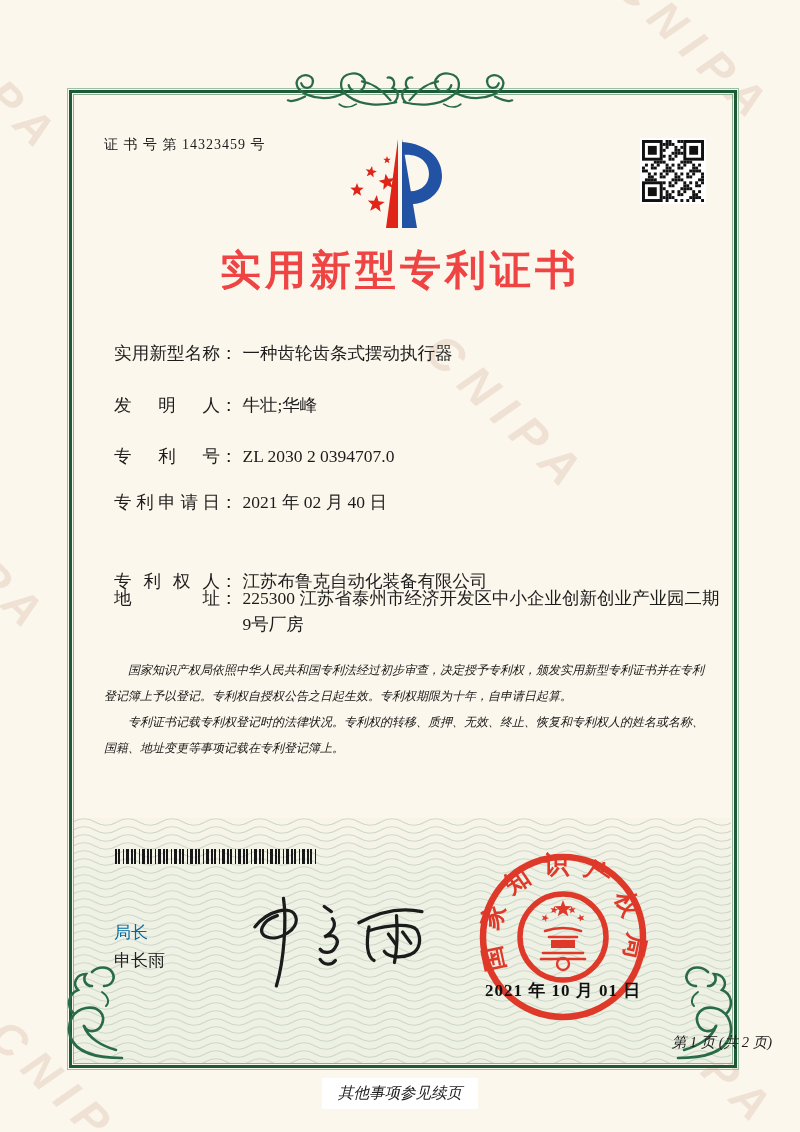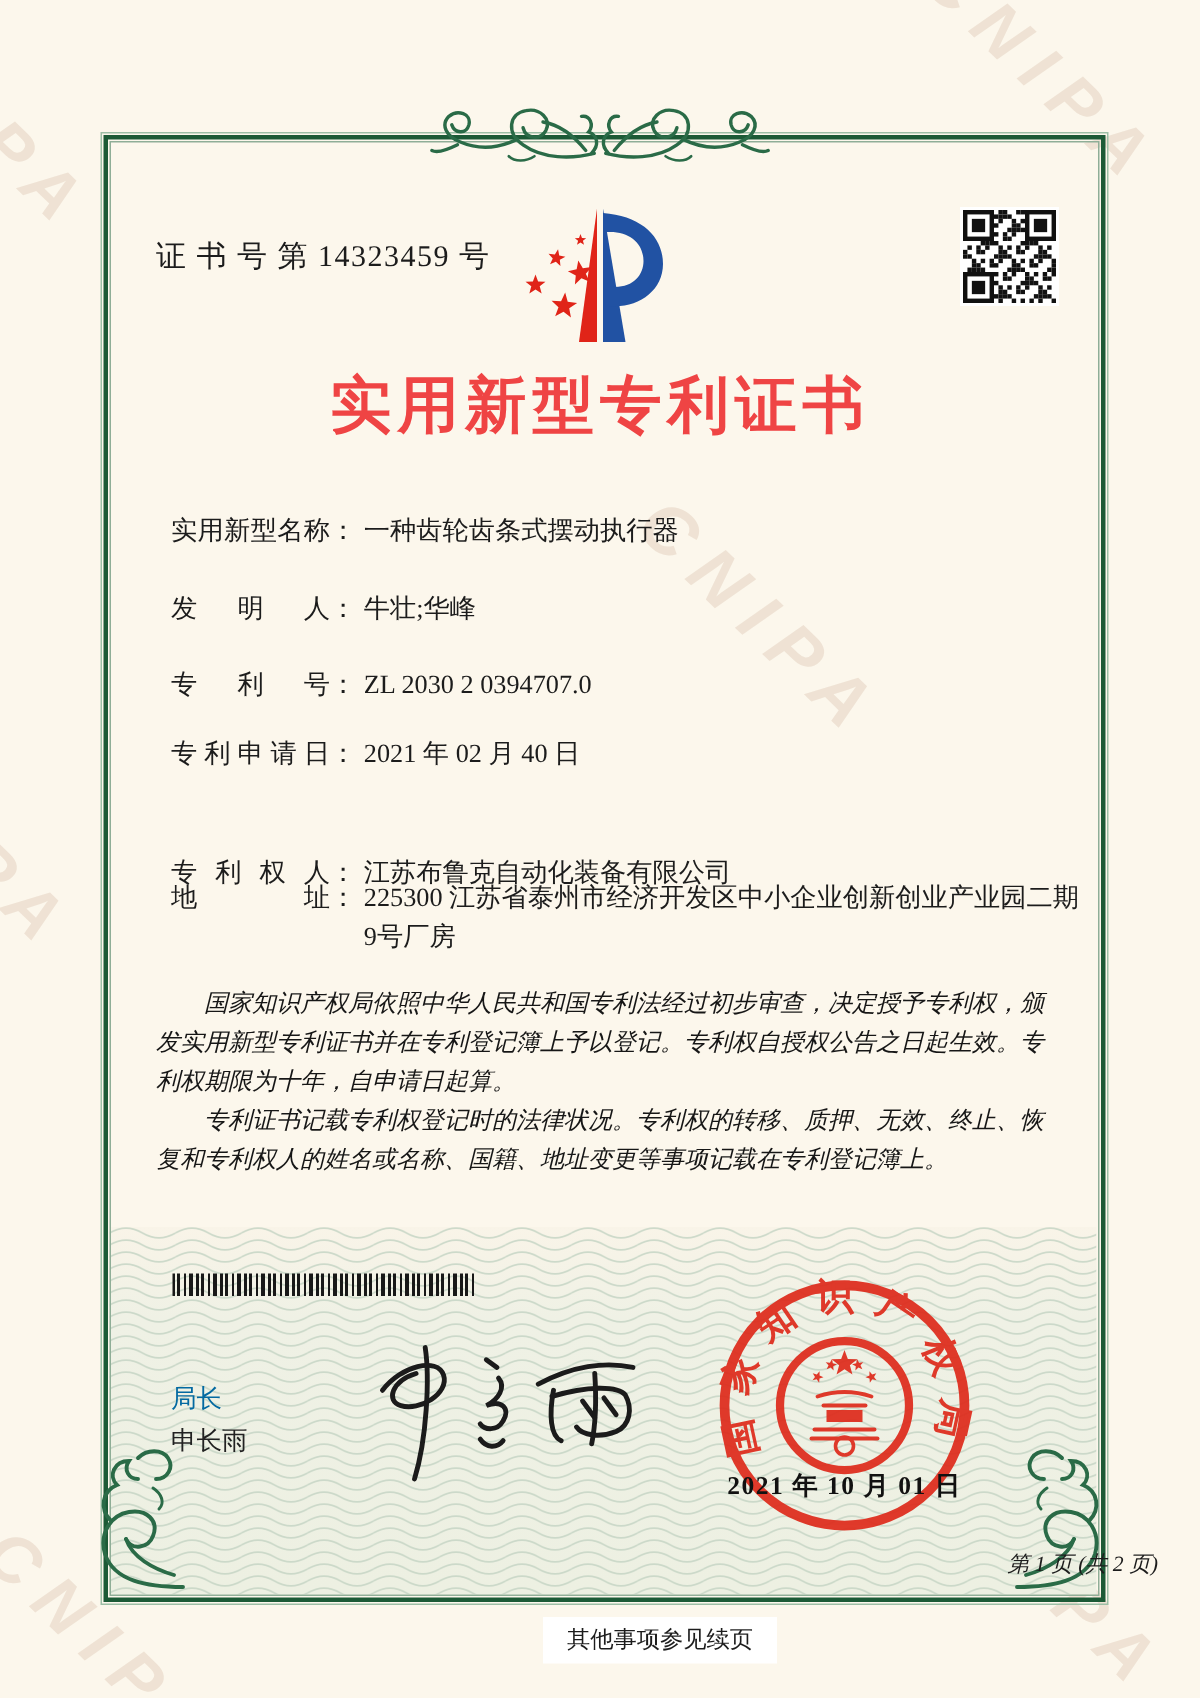"证 书 号 第 14323459" .cert-no { font-size: 20px -> 14px; margin-top: 21px -> none }
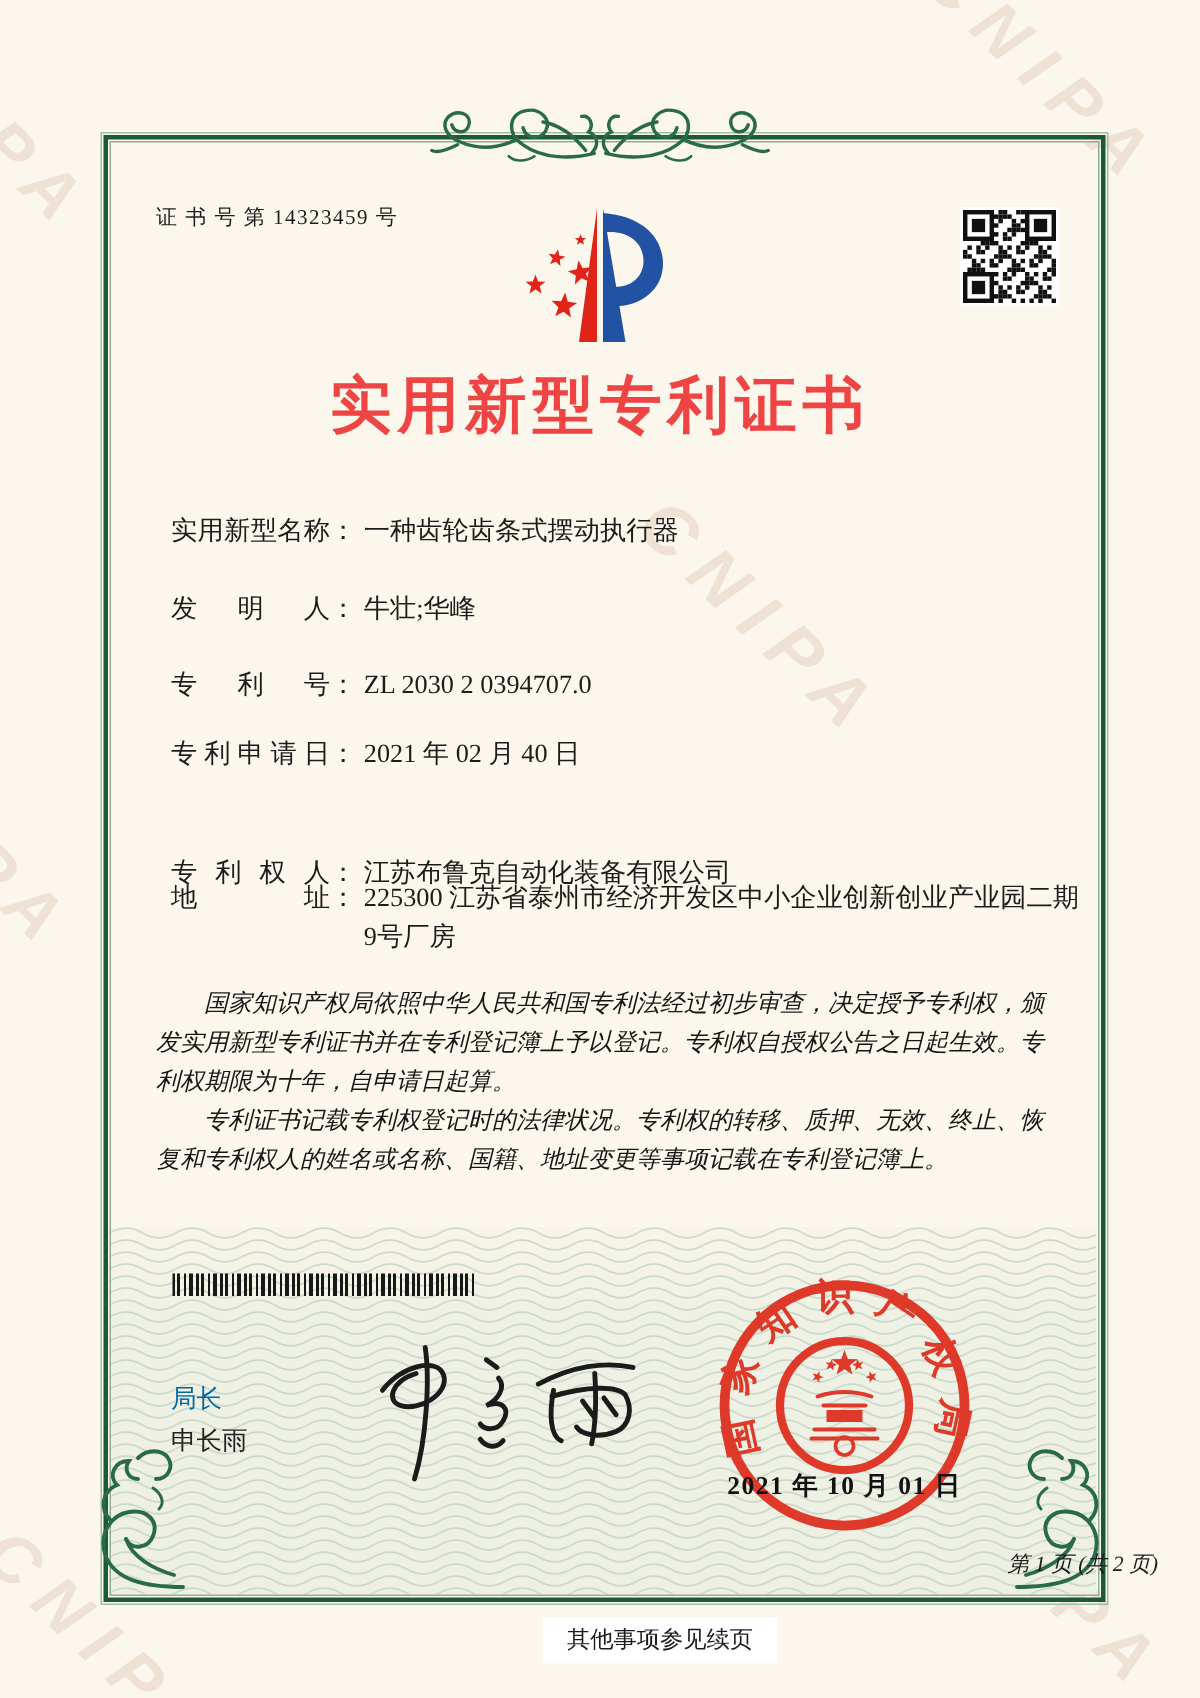"国家知识产权局依照中华人民共和国专利法经过初步审查，决定授予专利权，颁发实用新型" .paras { font-size: 16px -> 12px }
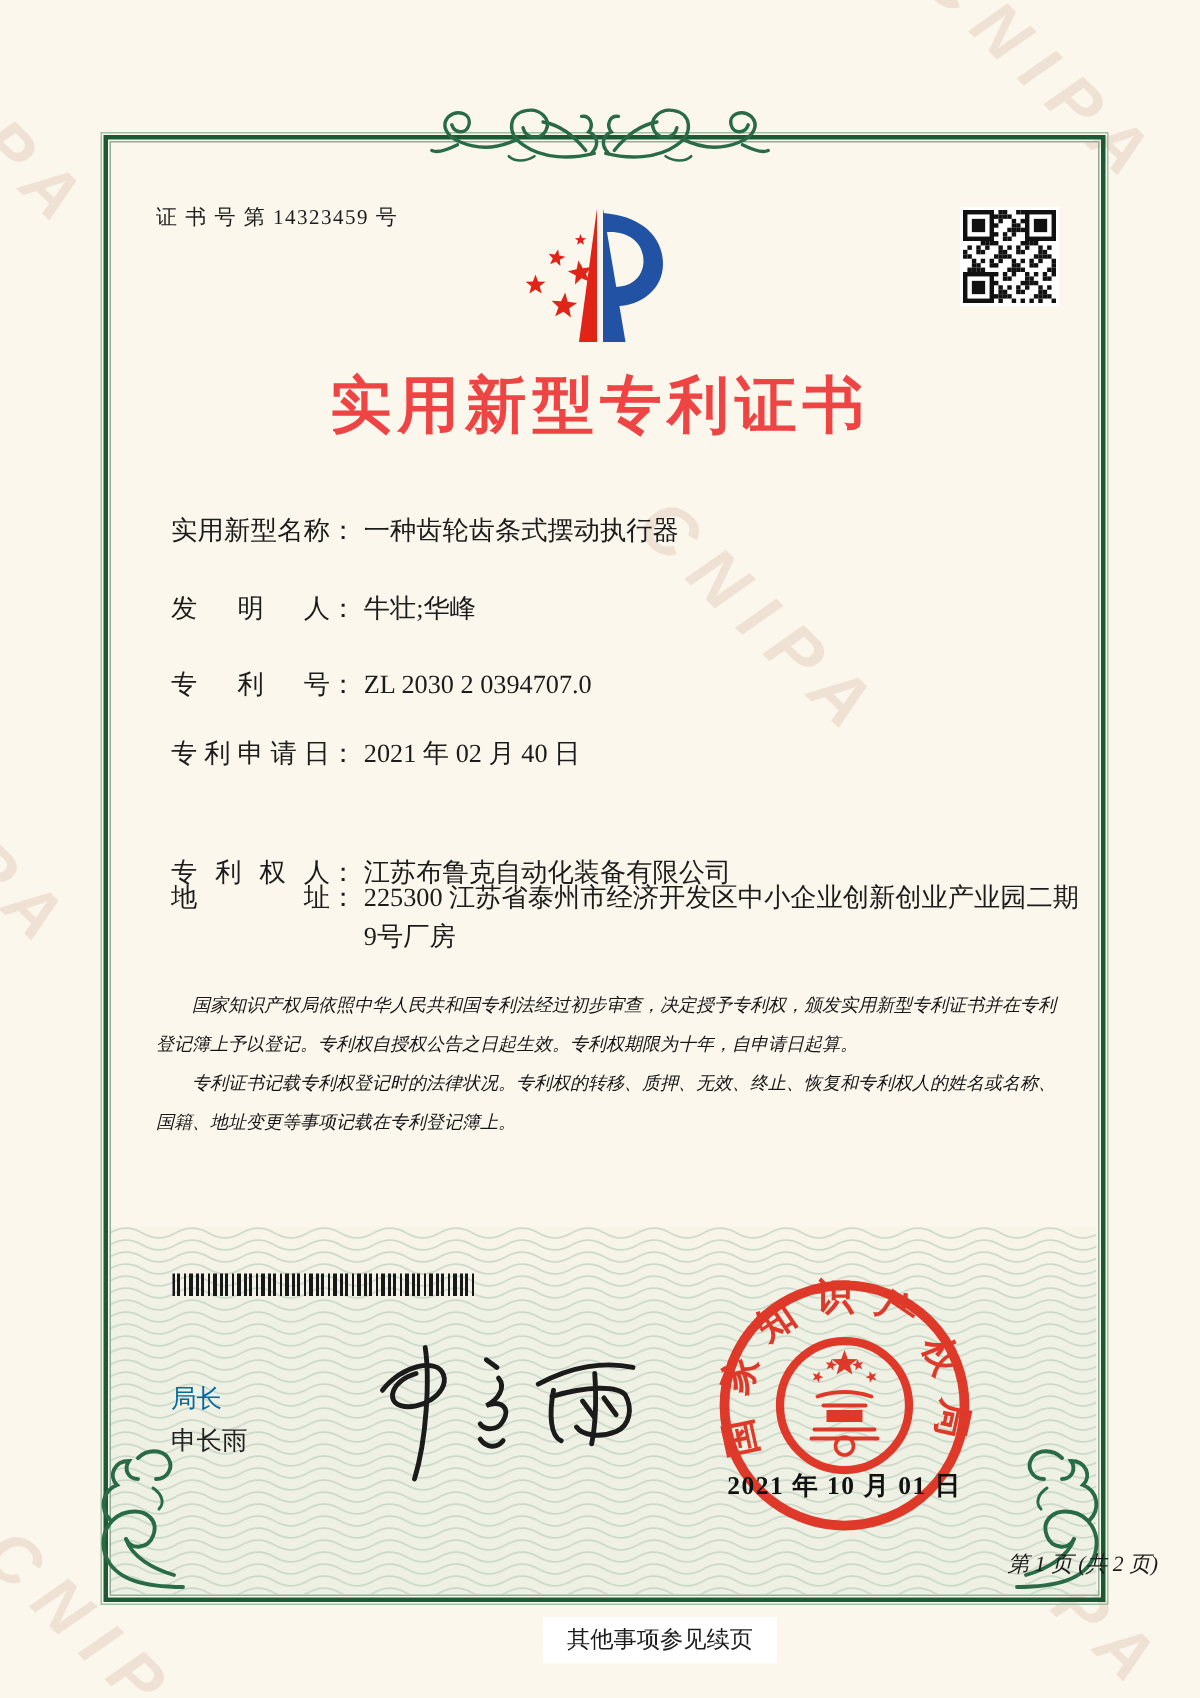"其他事项参见续页" .footer-note { font-style: none -> italic; margin-left: 40px -> none }
